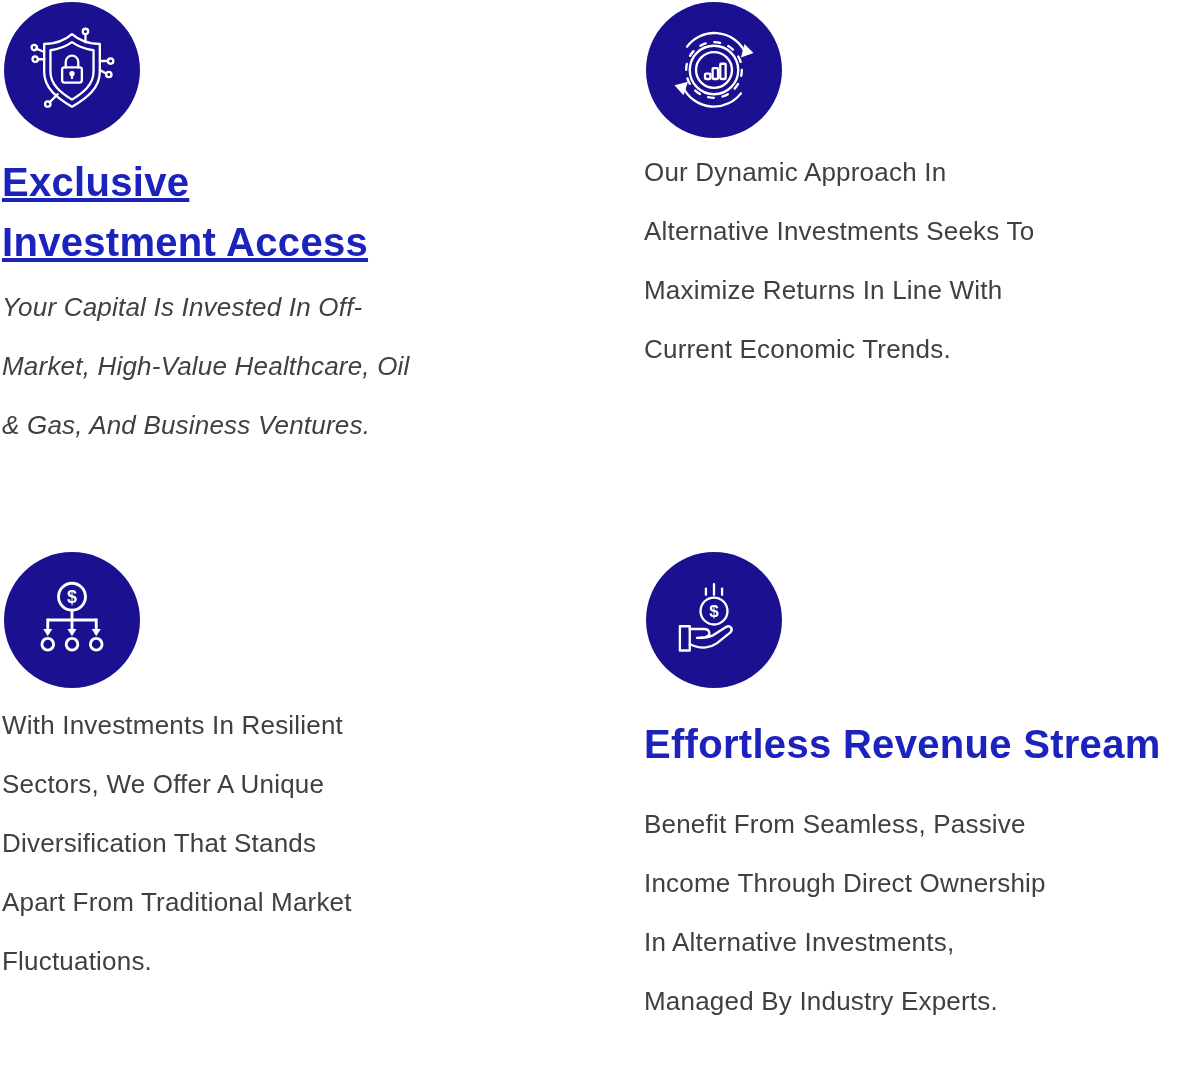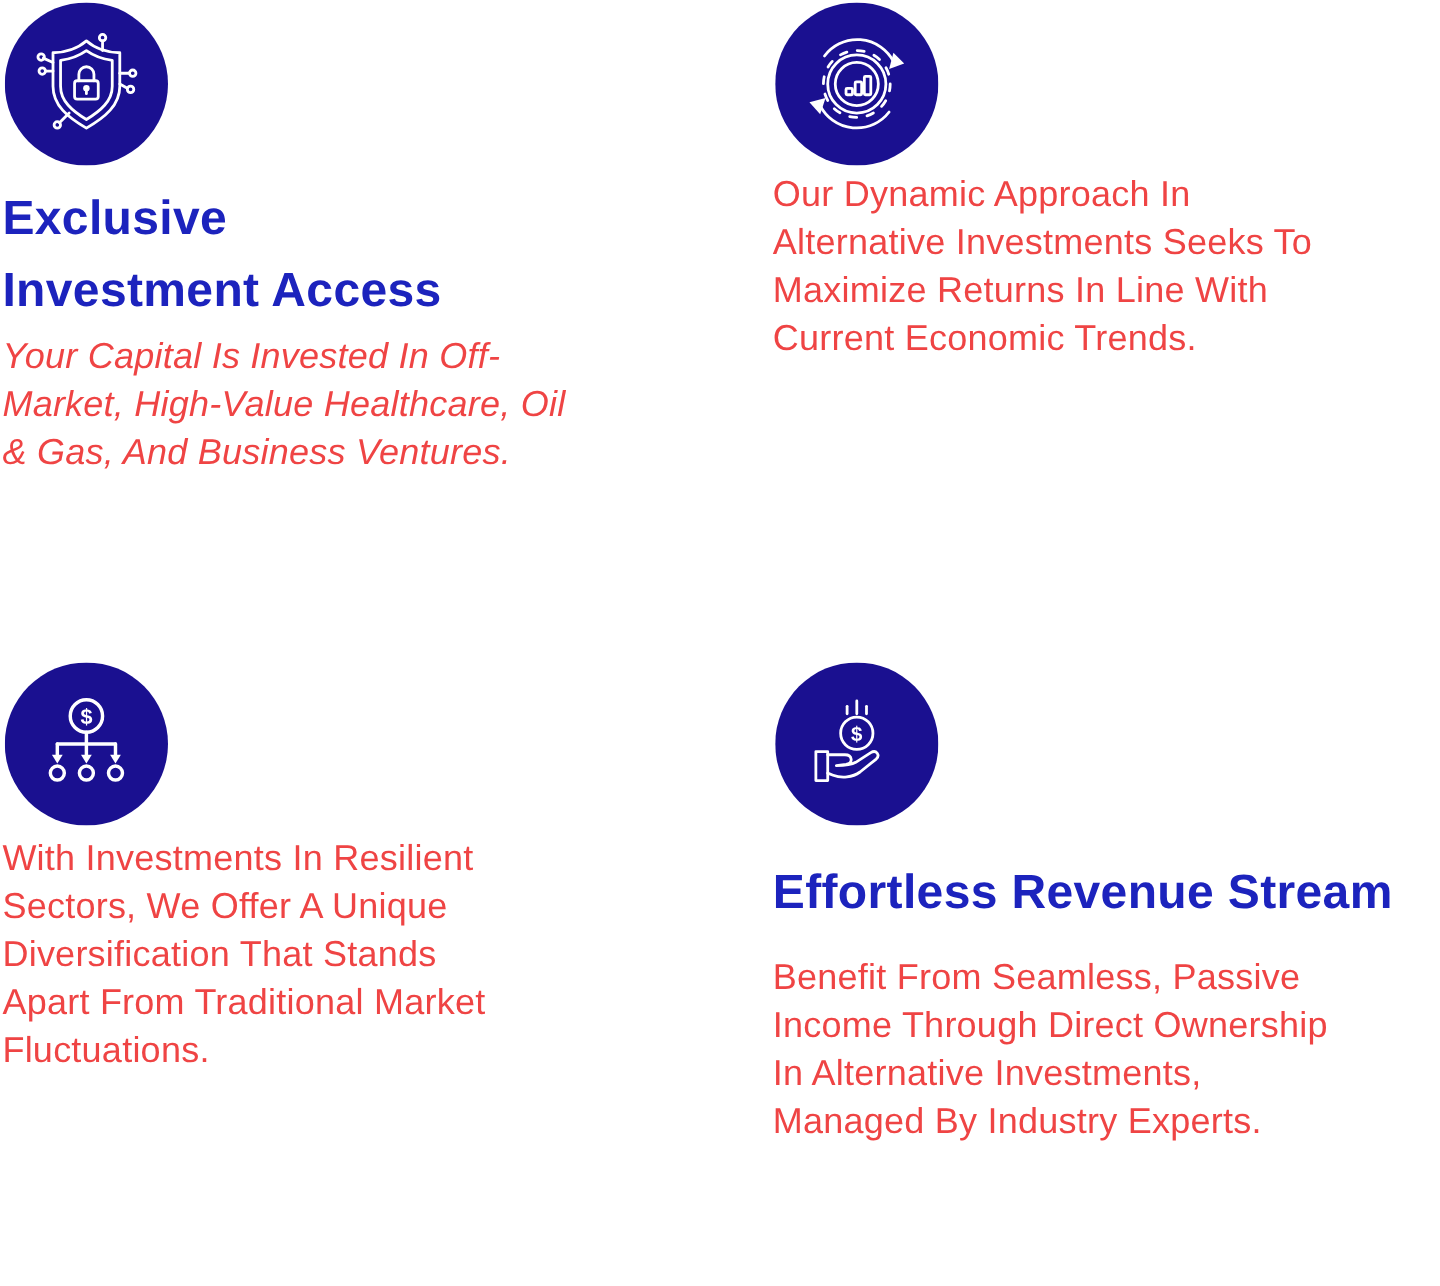"Exclusive" .c1 h2 { text-decoration: none -> underline }
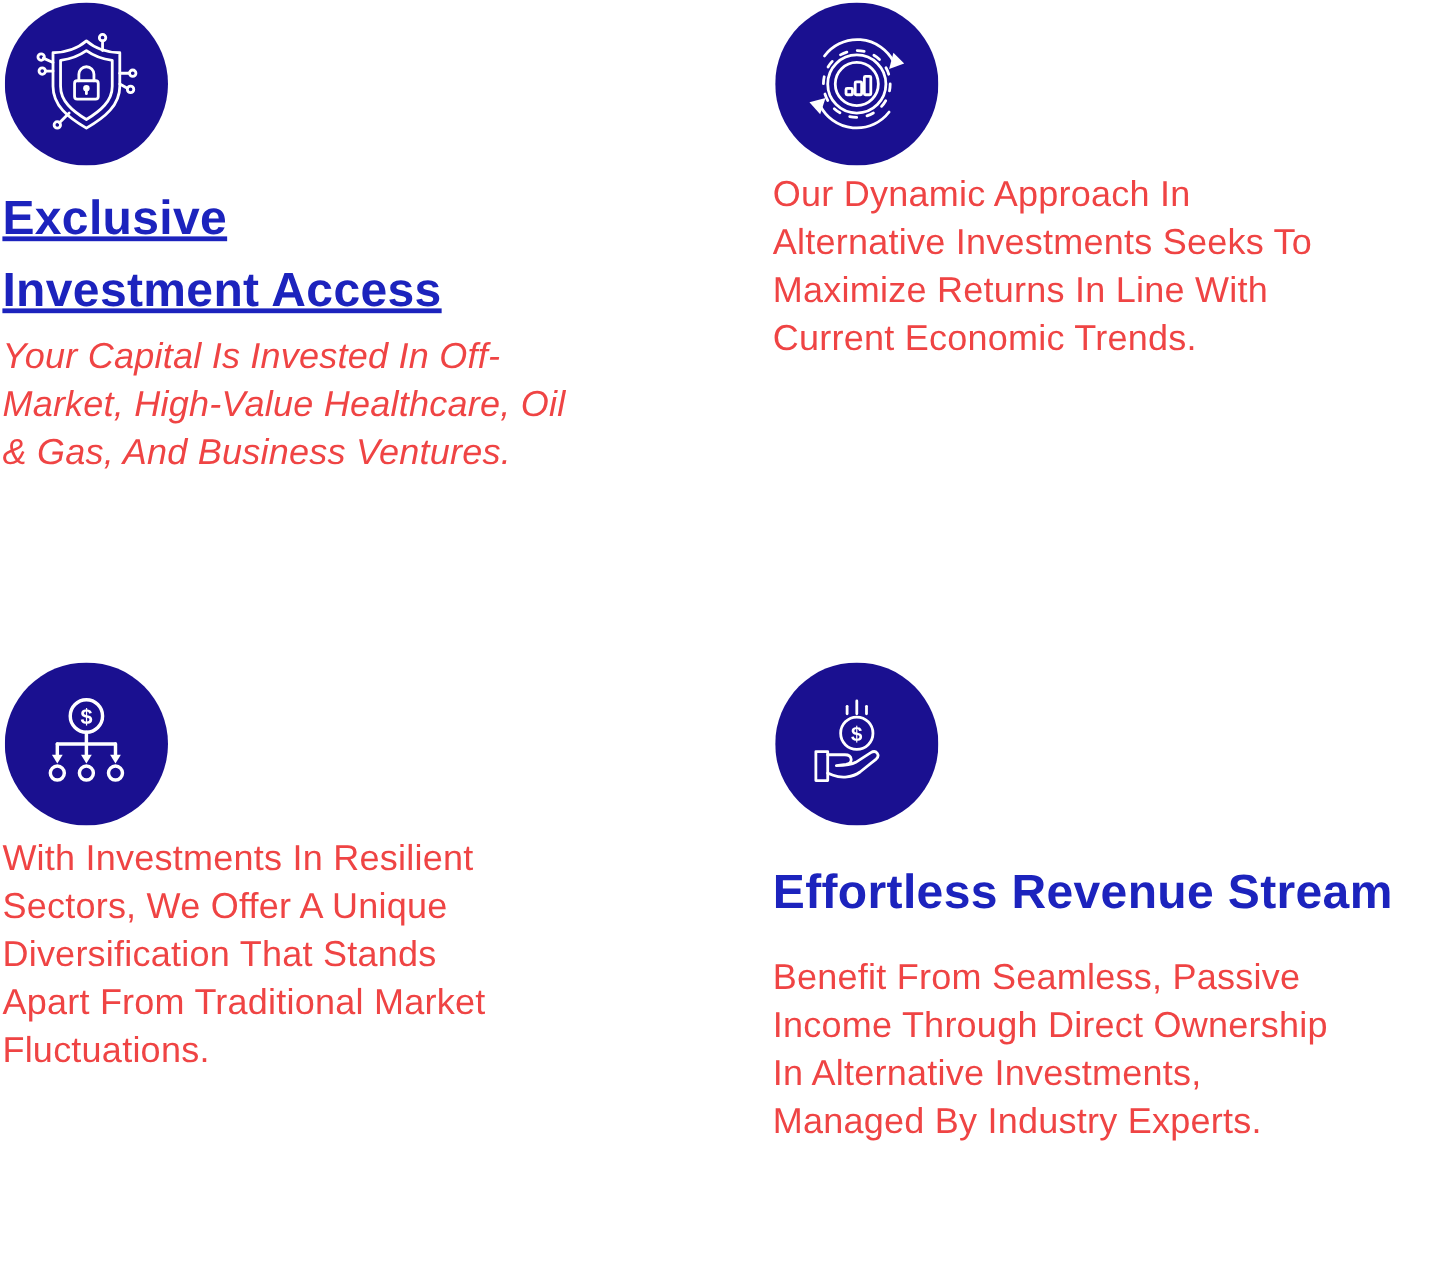"Our Dynamic Approach In" .card p { color: #ef4444 -> #404040; font-size: 30px -> 26px; line-height: 40px -> 59px }
